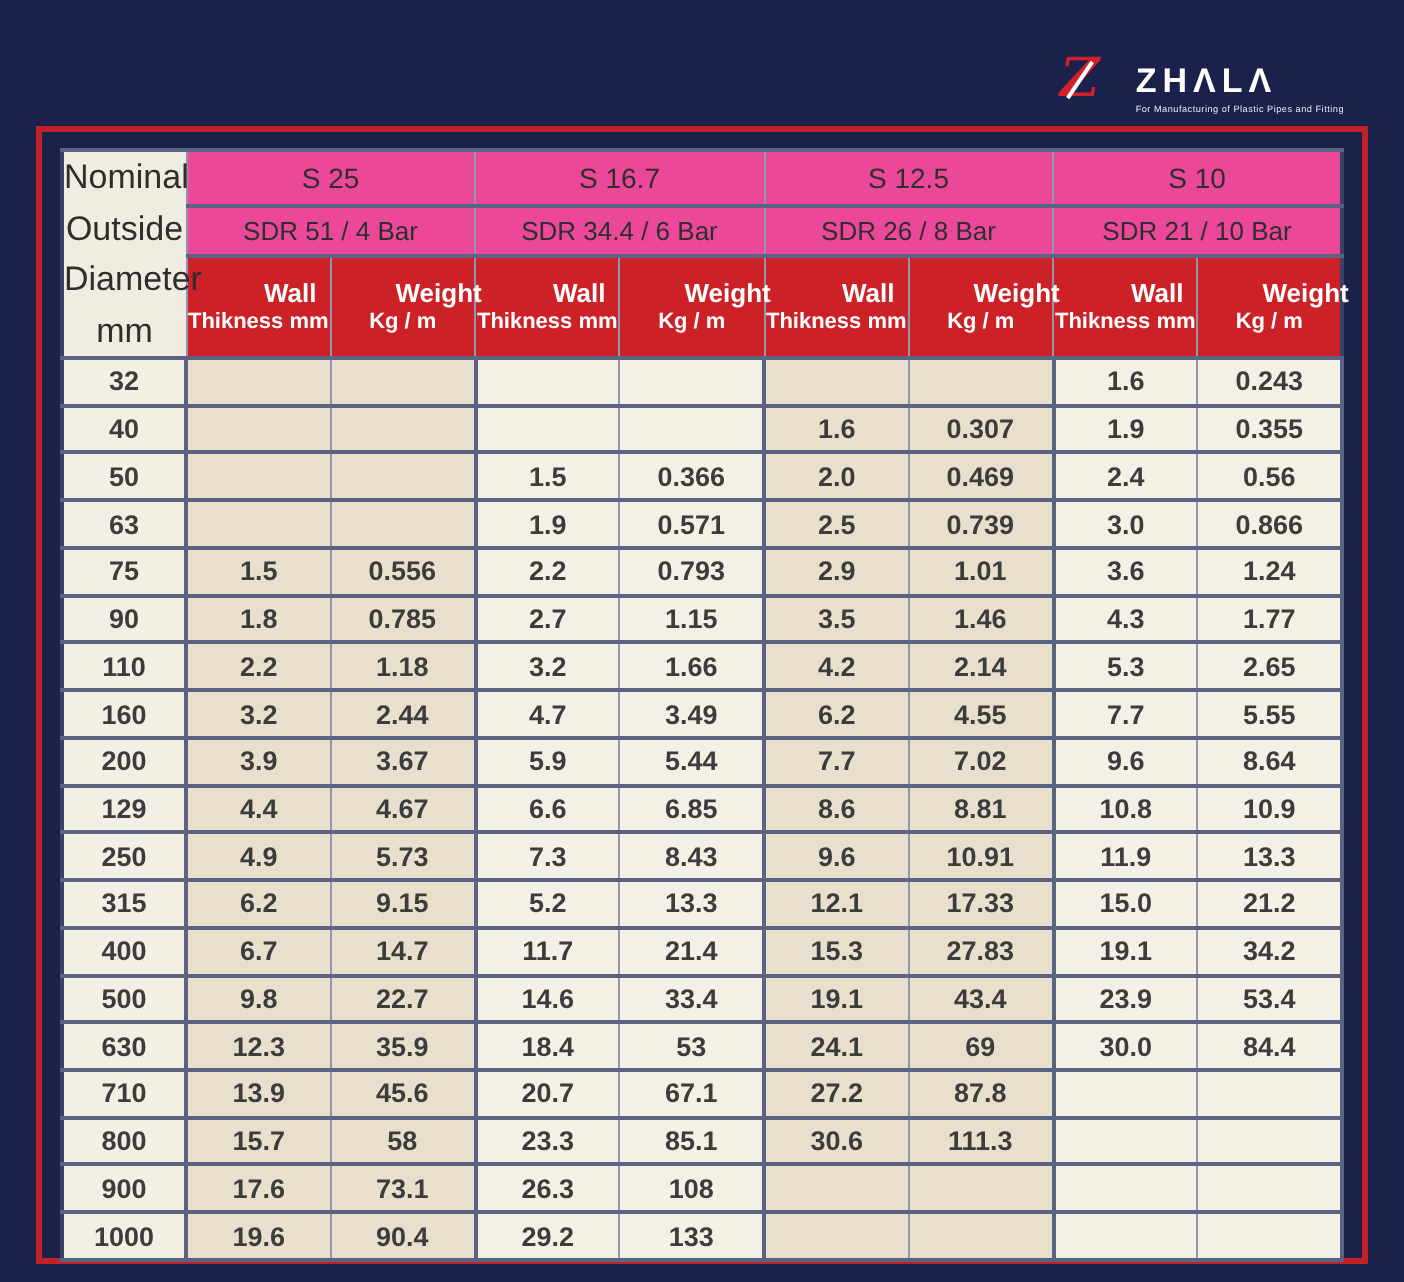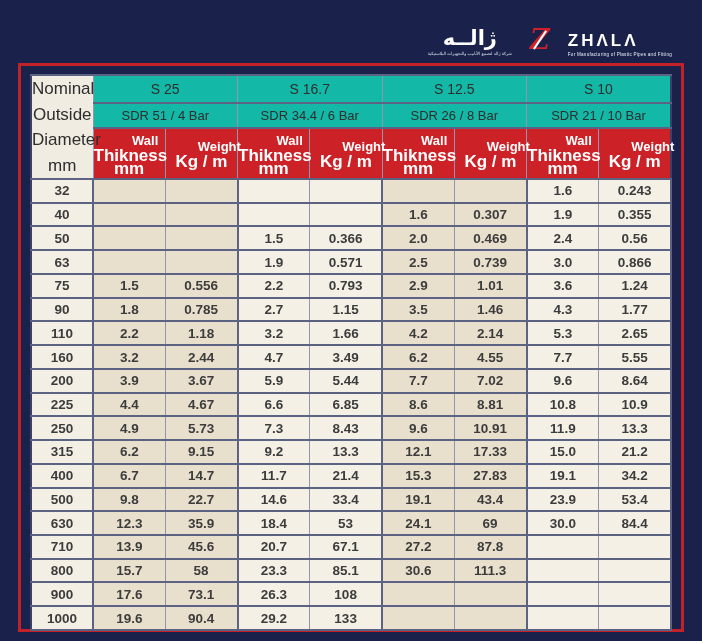"ژالــه" div.arabic-logo { html: <div> <span>ژالــه</span> <span>شركة ژاله لتصنيع الأنابيب والتجهيزات البلاستيكية</span> </div> -> none }
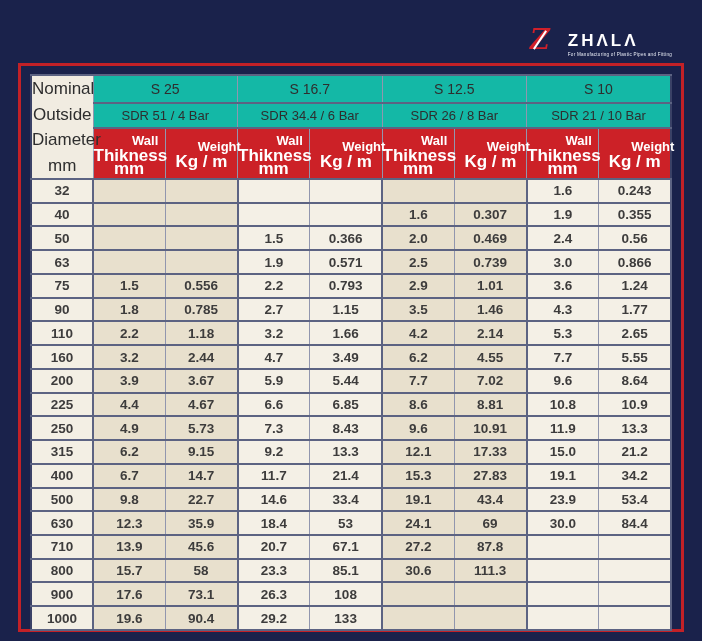"S 25" .series-cell, .sdr-cell { background: #14b8a6 -> #ec4899 }
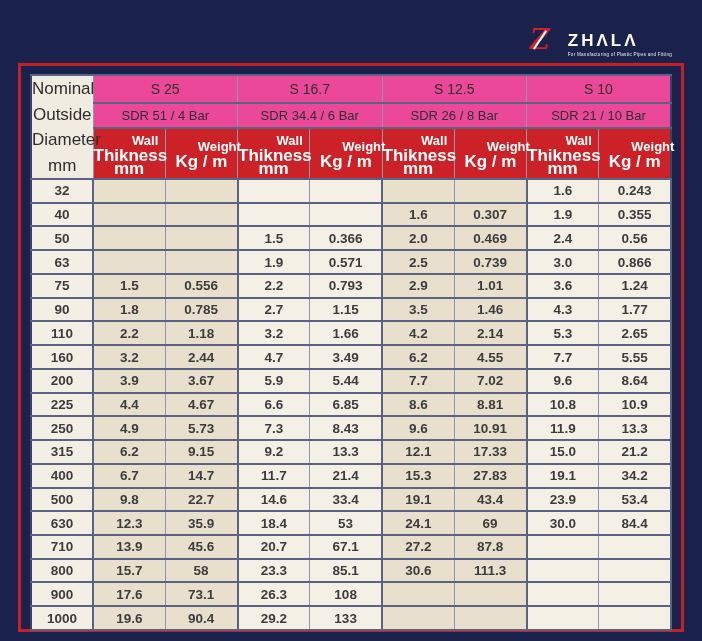"Thikness mm" .red-sub { font-size: 17px -> 11px }
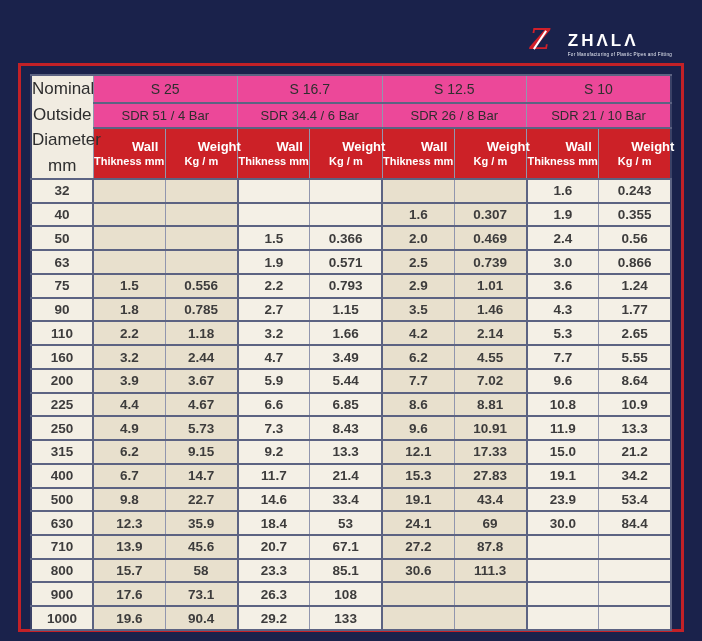"225" td.dcol { text: 225 -> 129 }
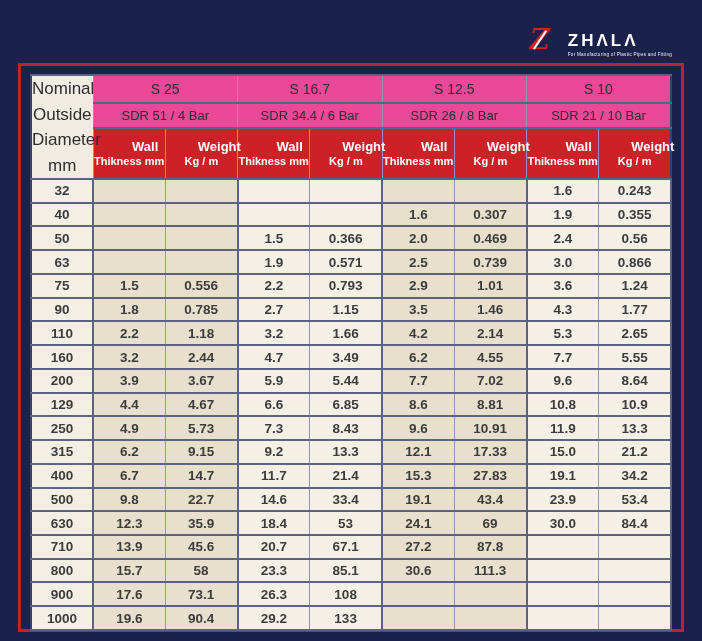"9.2" td.lt { text: 9.2 -> 5.2 }
